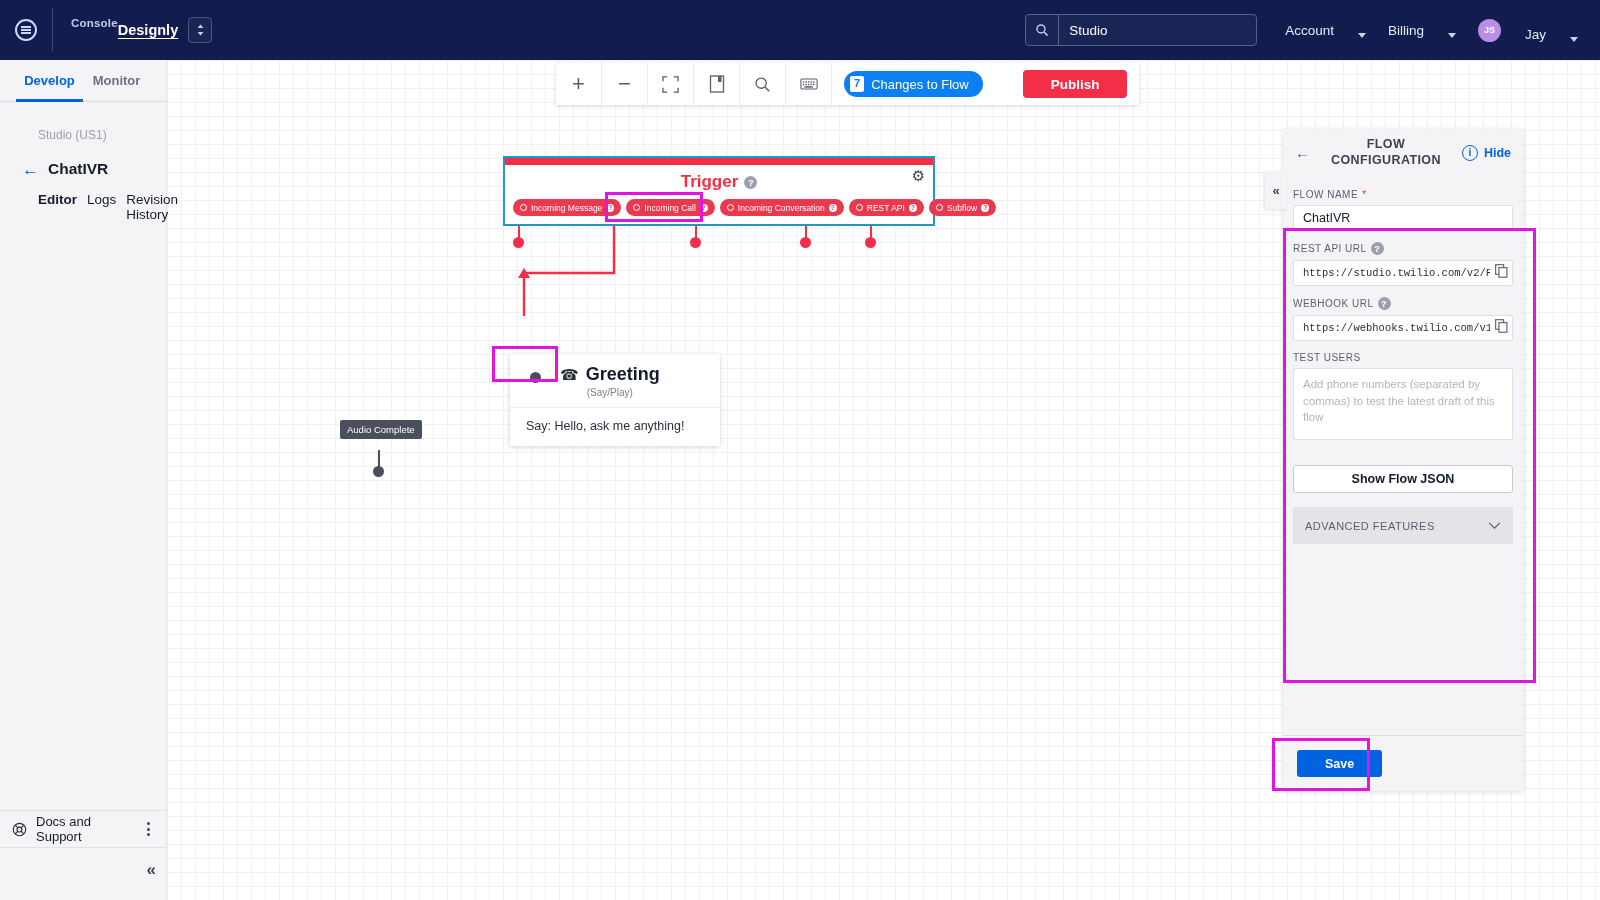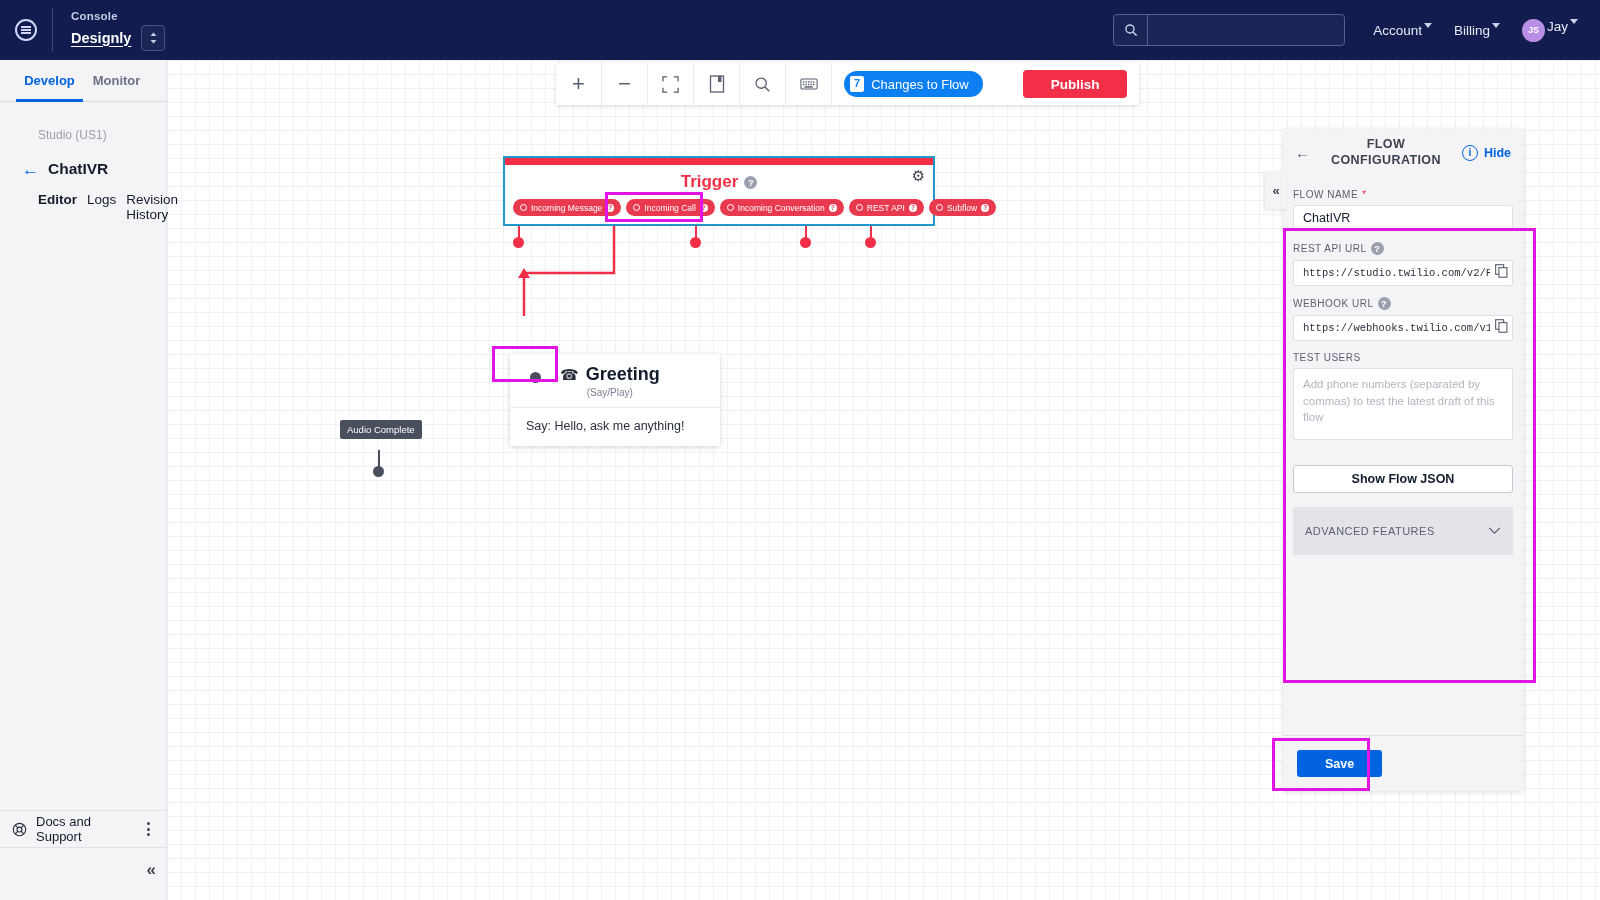"Console" .brand-block { flex-direction: column -> row }
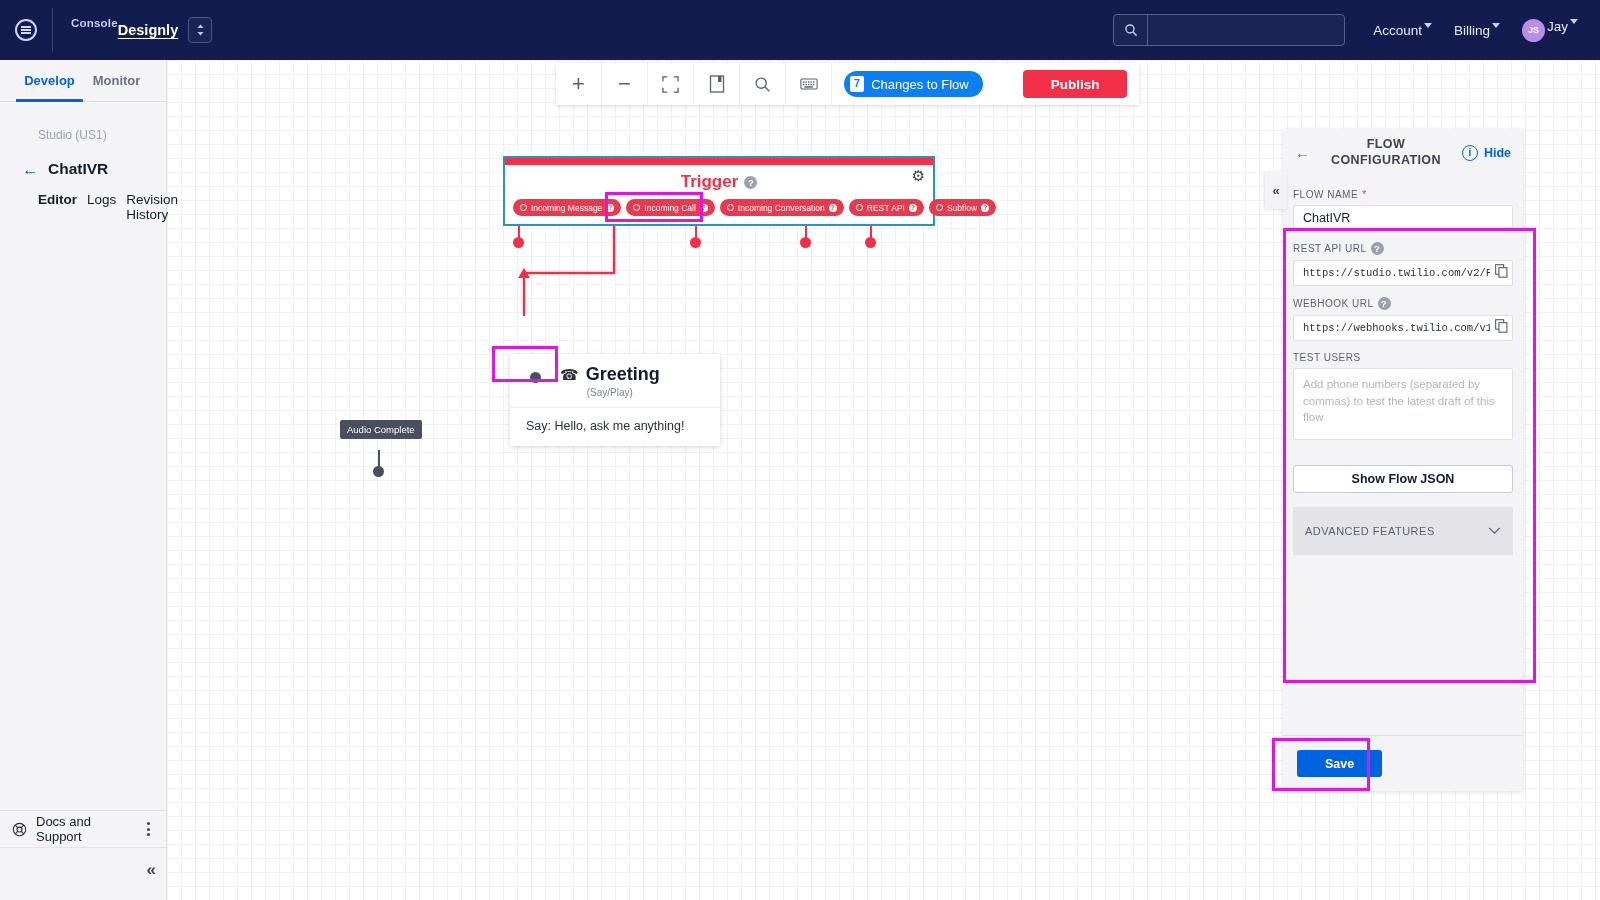"Studio" input.search-input { html: none -> <input> }
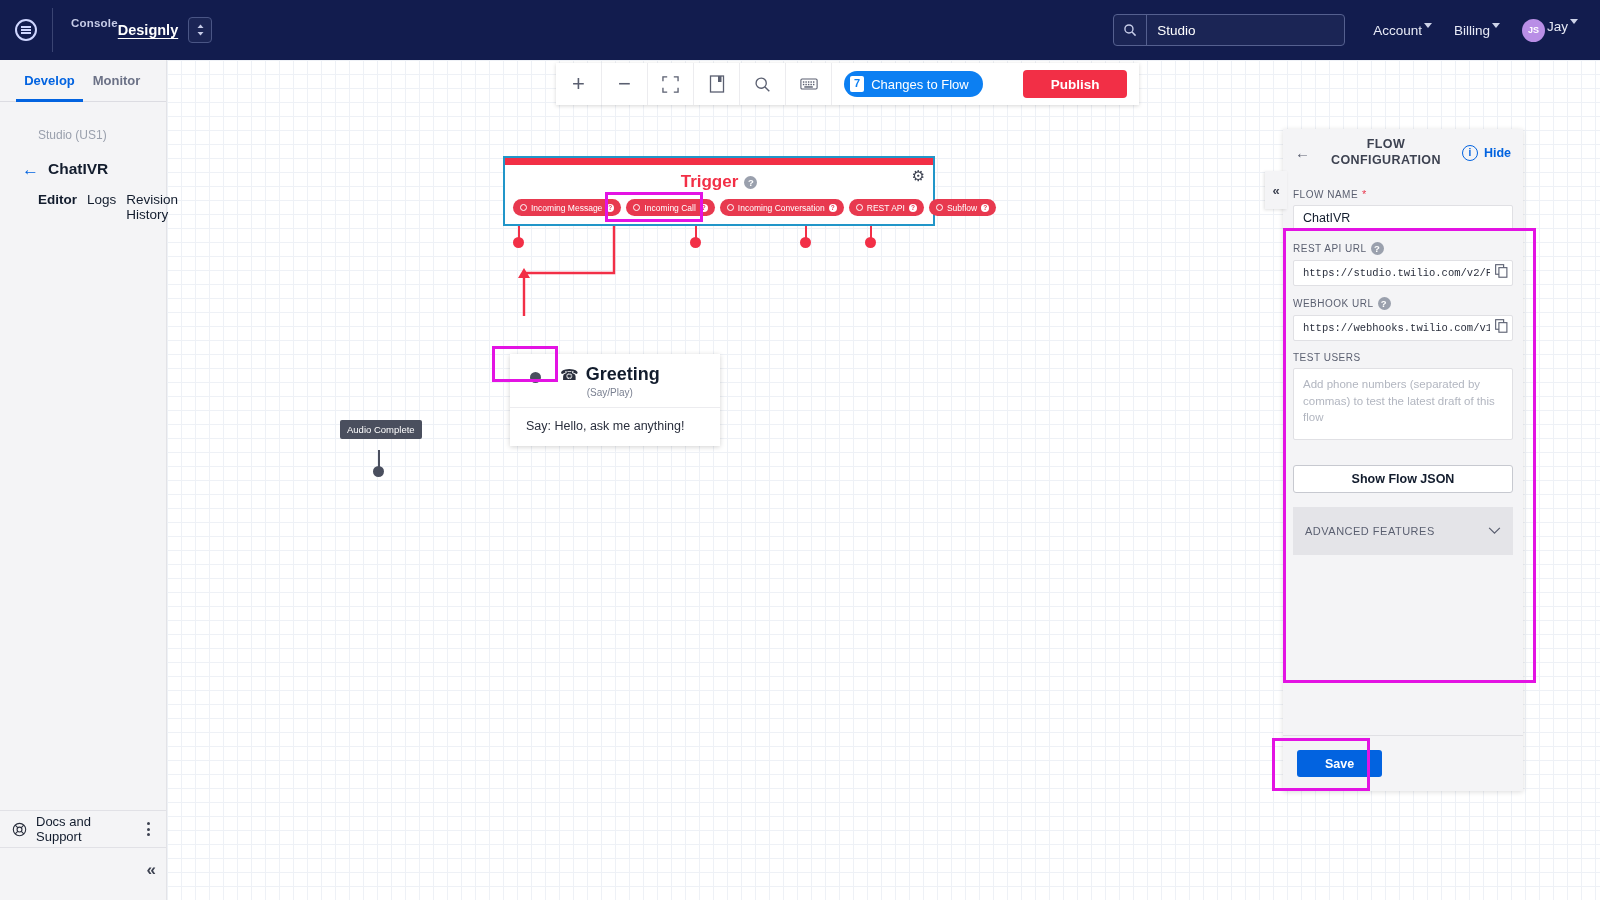"Account" .nav-item { align-items: flex-start -> flex-end; gap: 2px -> 24px }
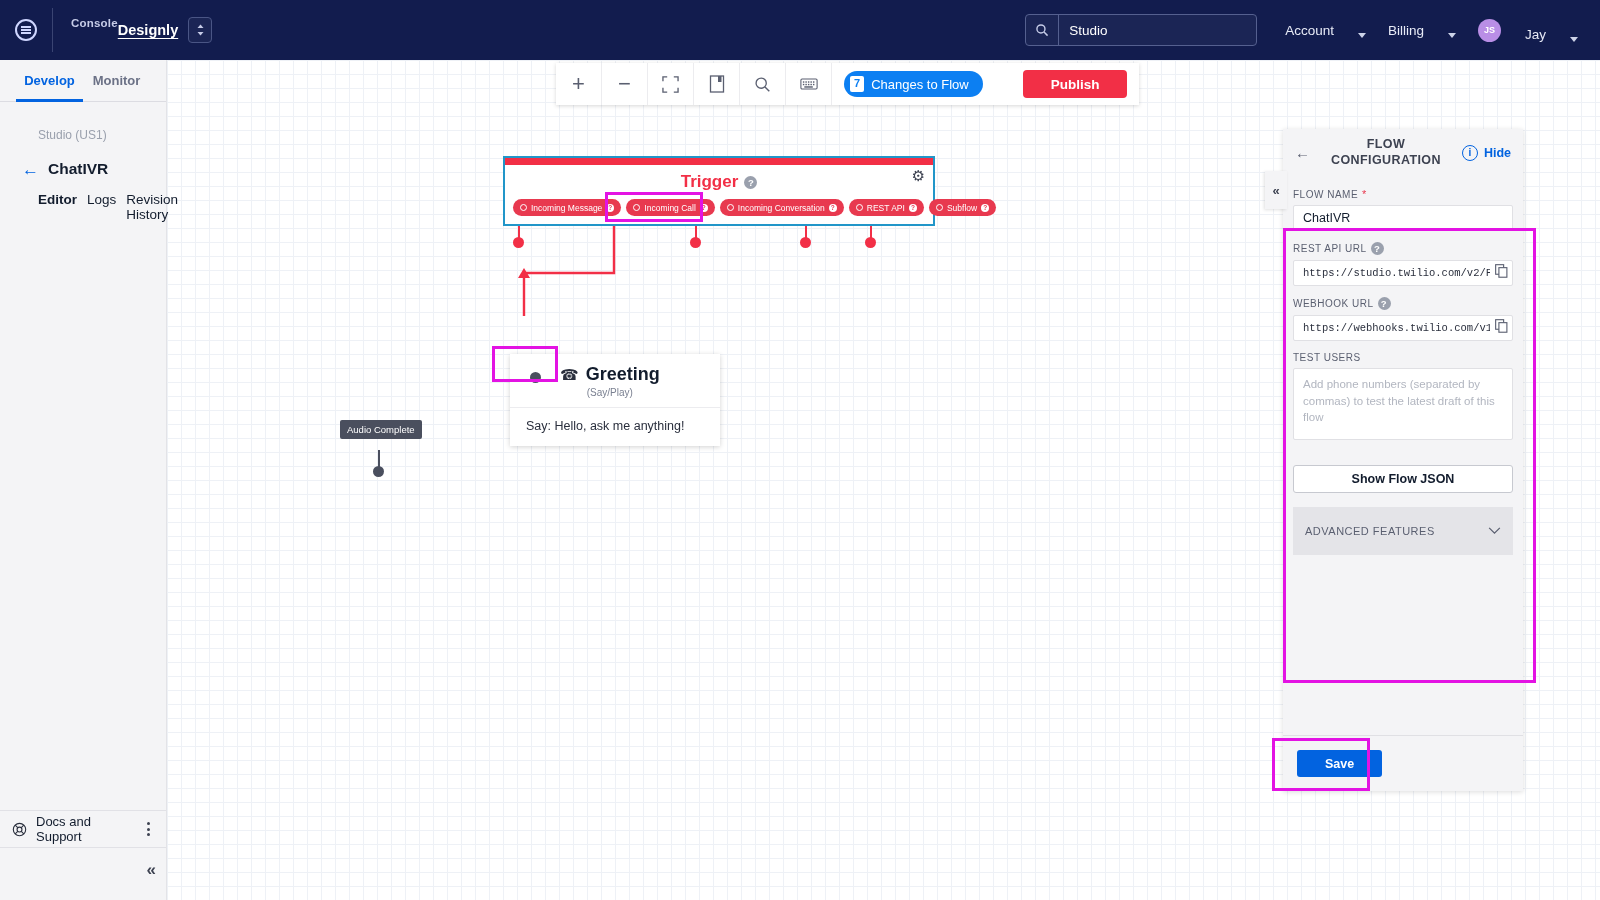"ADVANCED FEATURES" .adv-features { height: 48px -> 37px }
